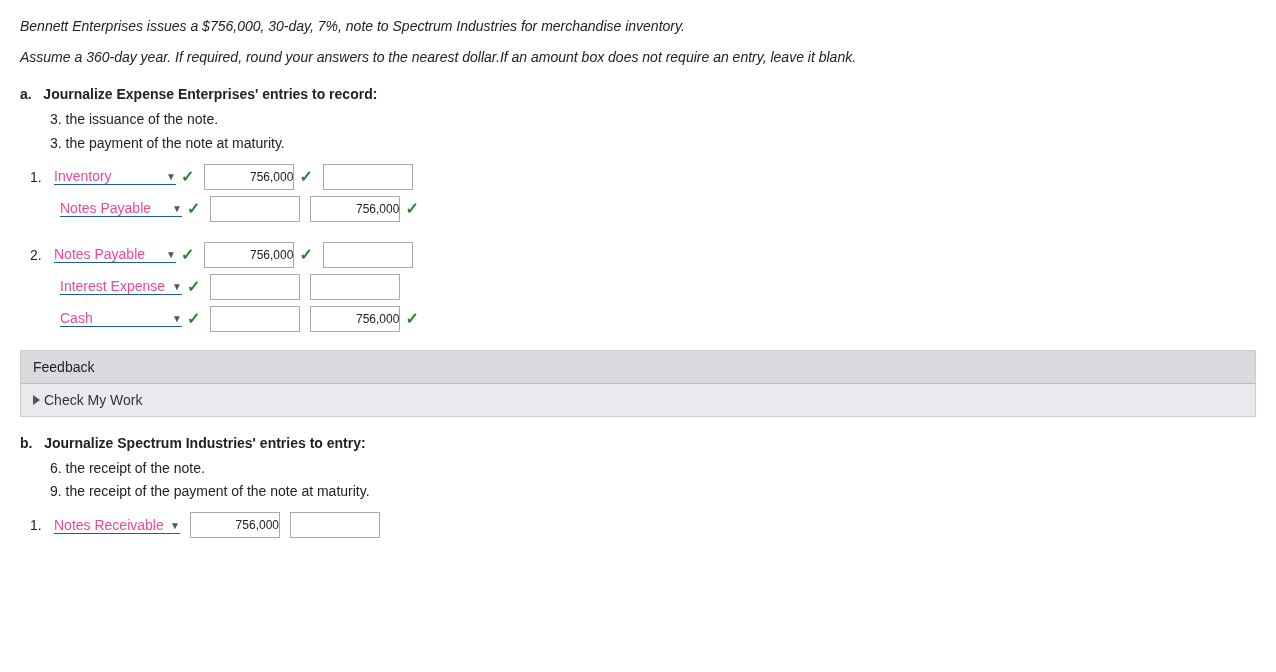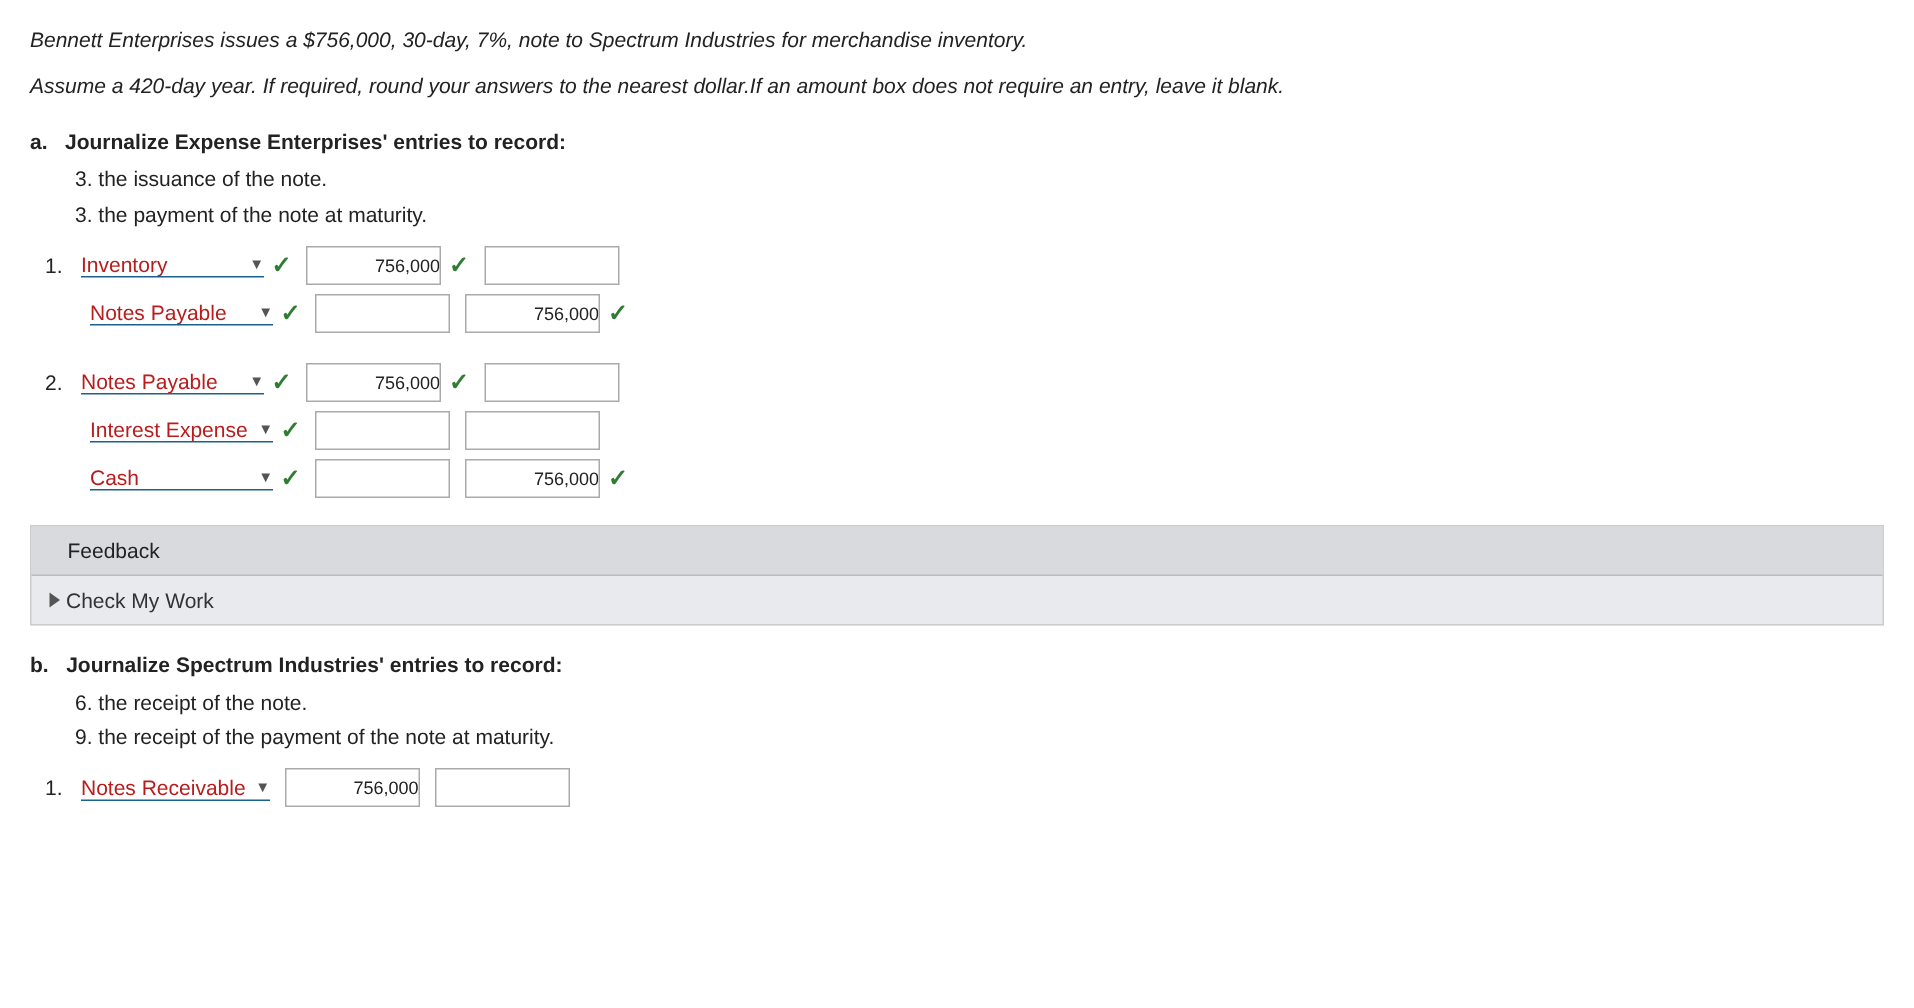"Assume a 420-day year. If" p.intro-text { text: 420-day -> 360-day }
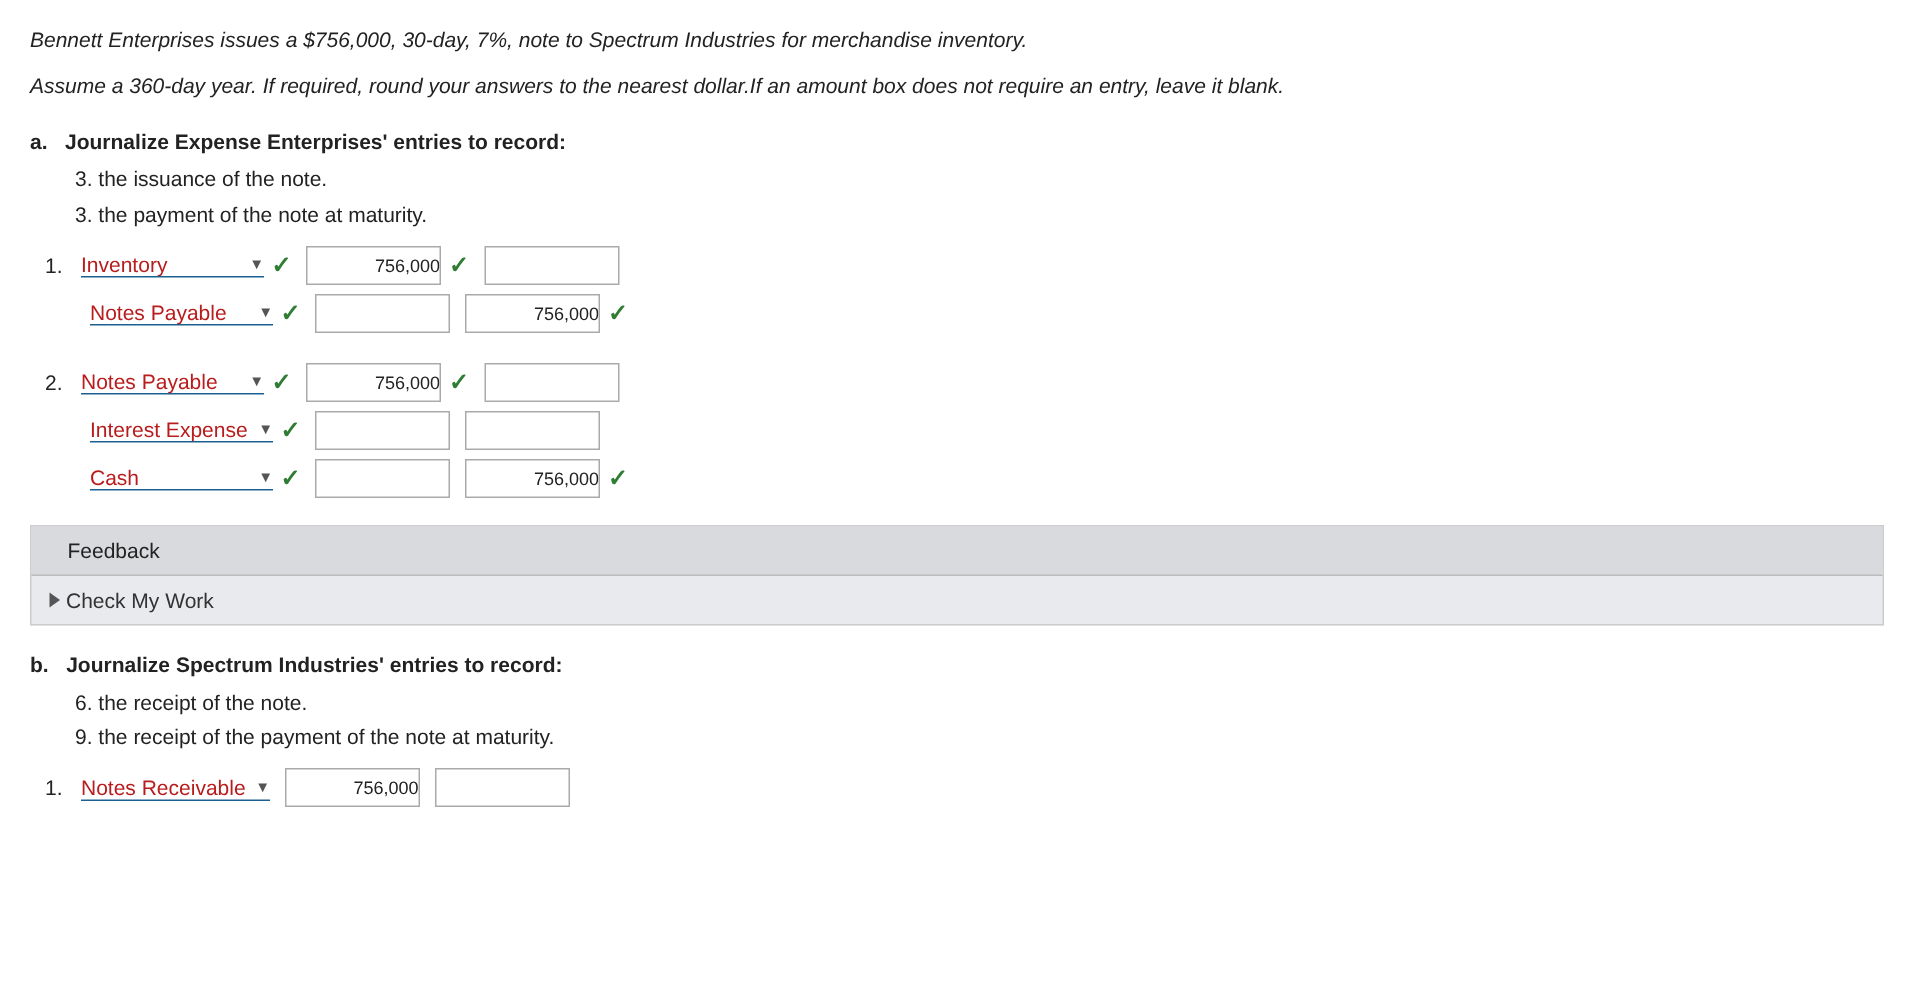"Inventory" .account-select { color: #b91c1c -> #ec4899 }
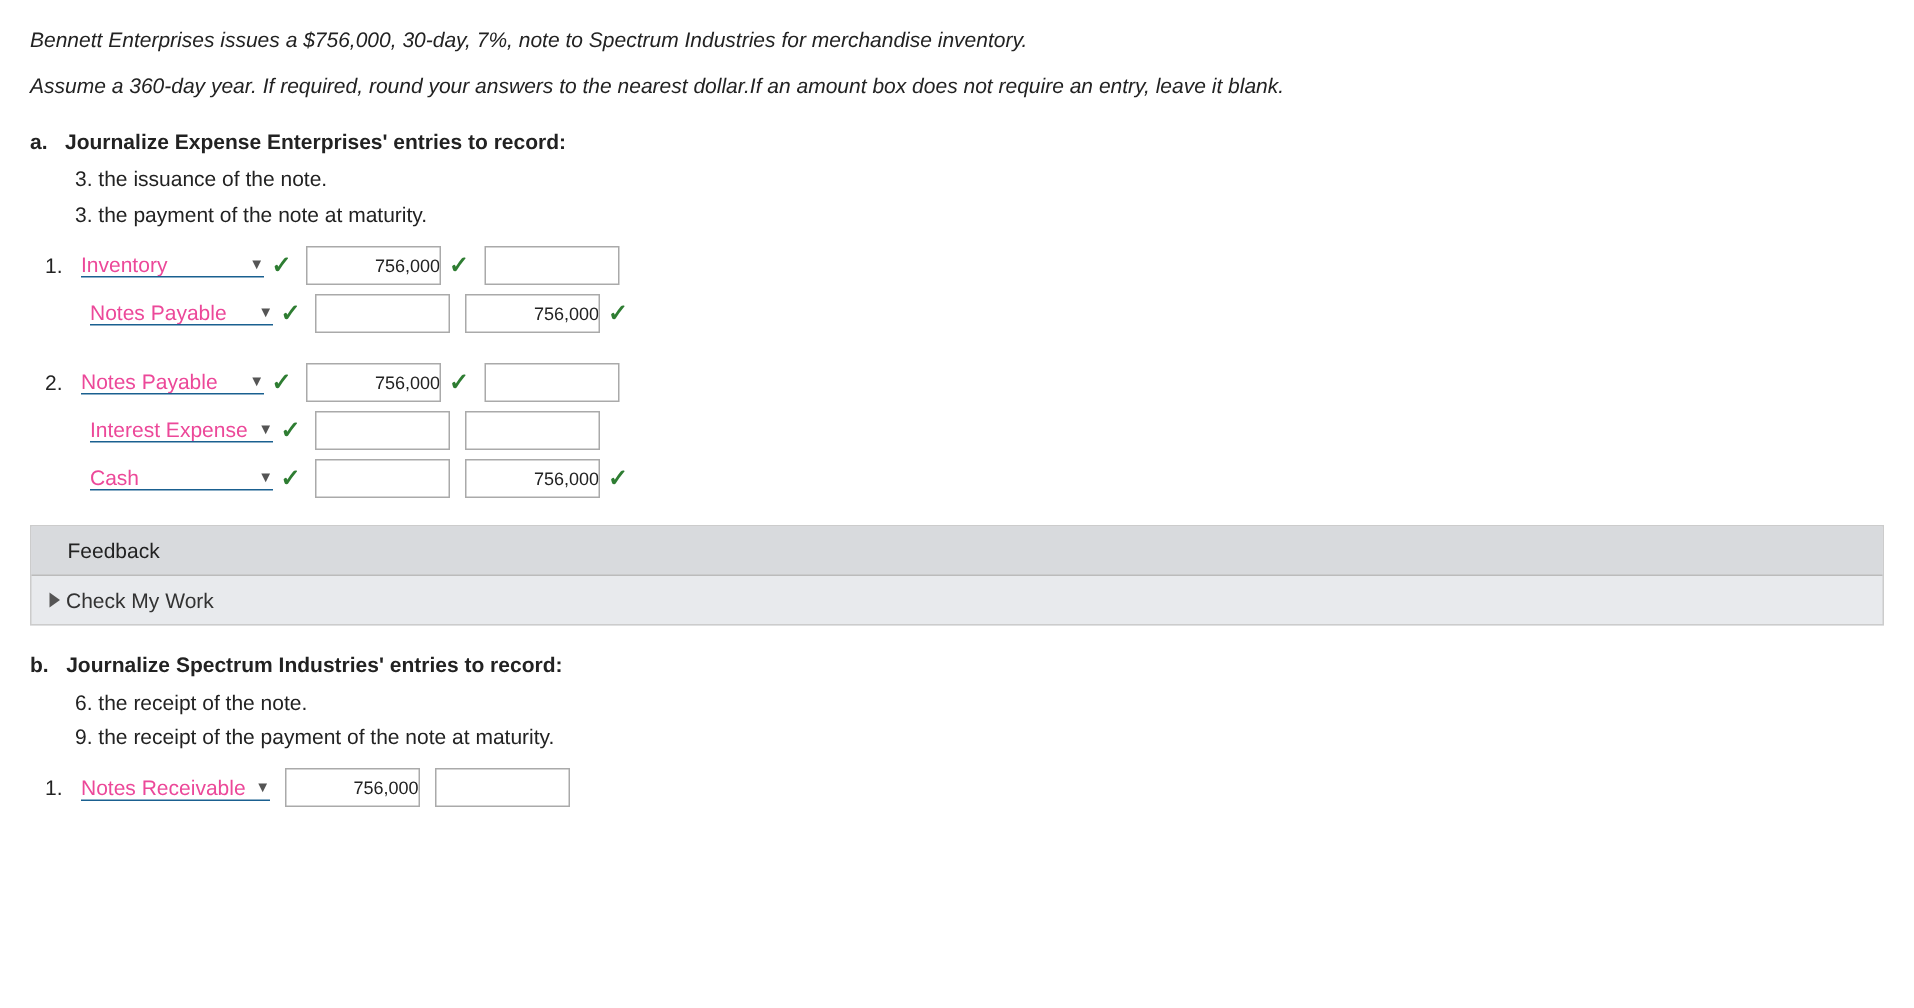"Feedback" .feedback-header { padding: 8px 24px -> 8px 12px }
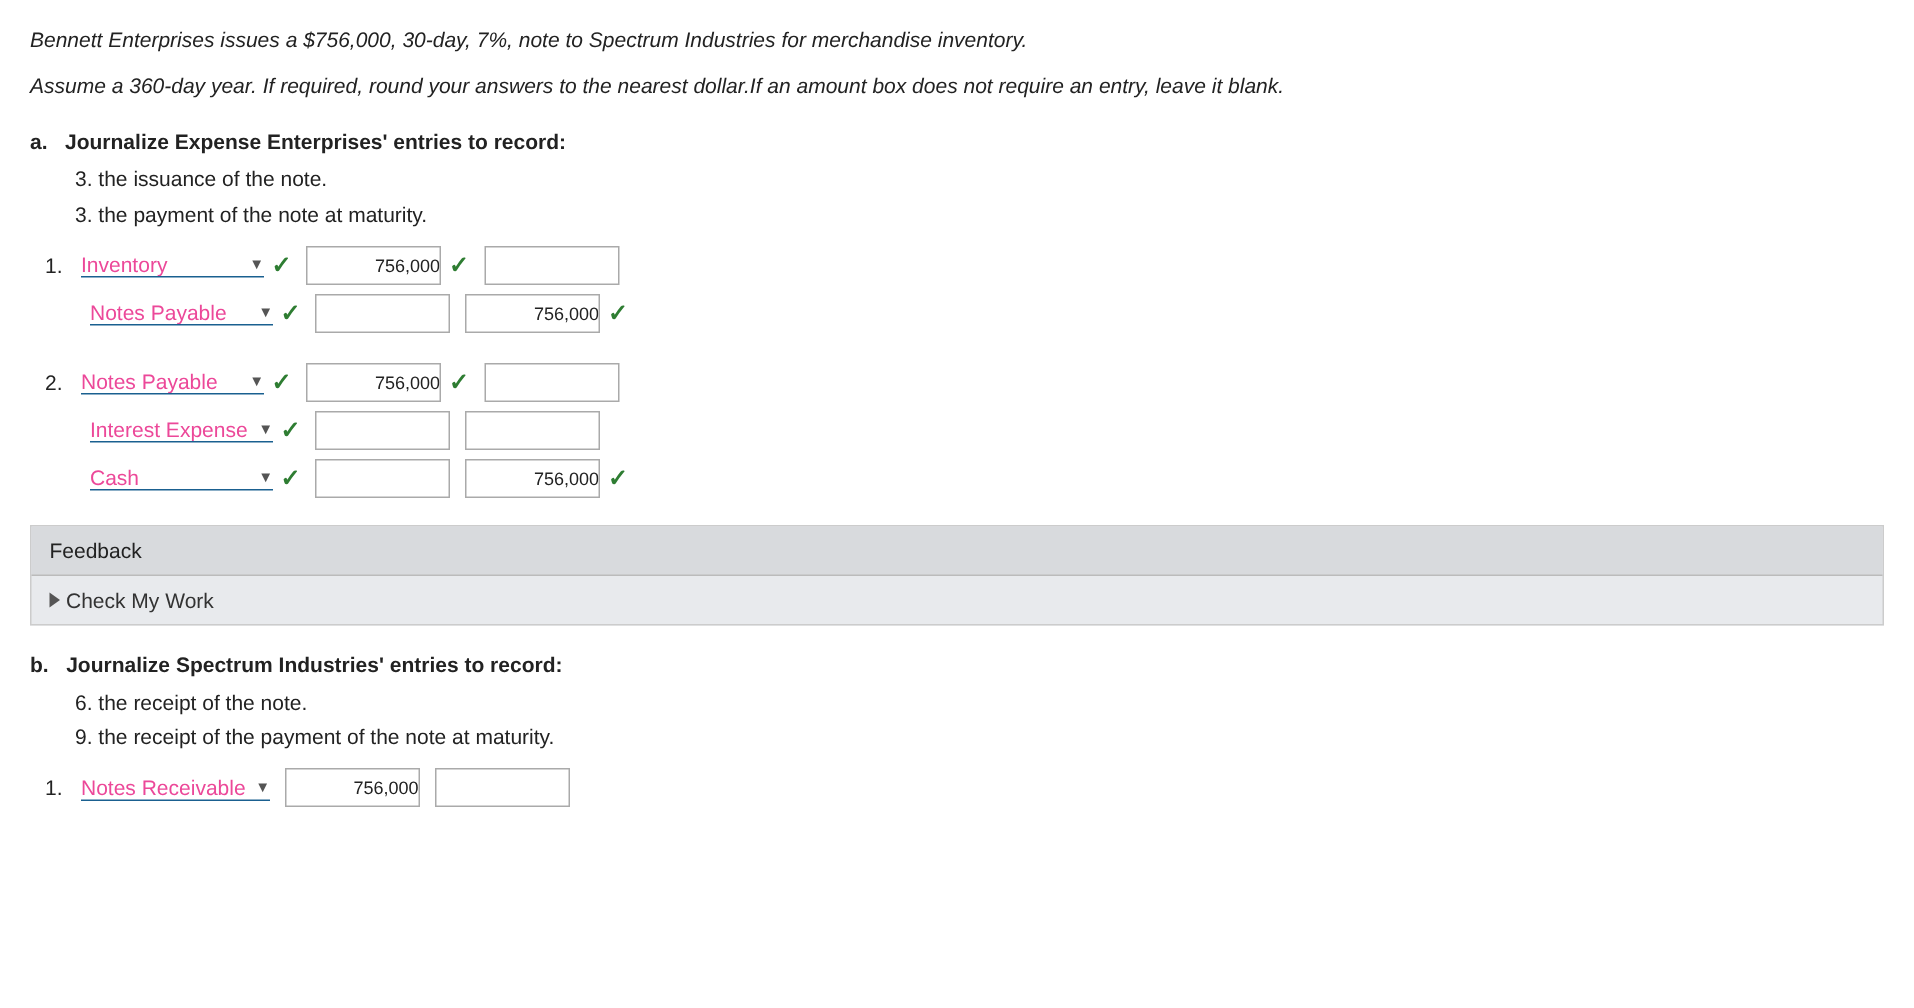"Journalize Spectrum Industries' entries" span { text: record -> entry }
